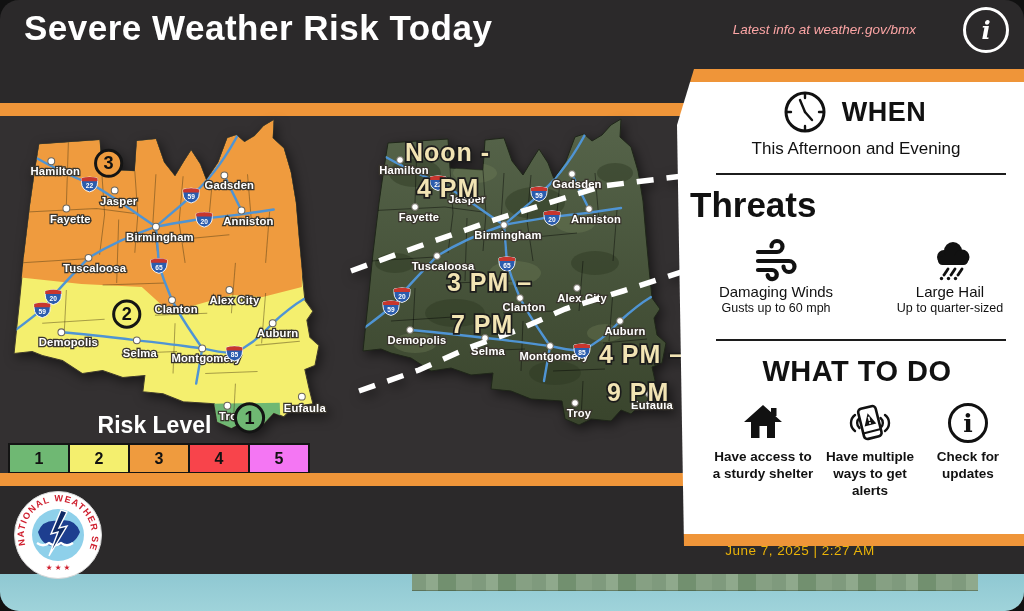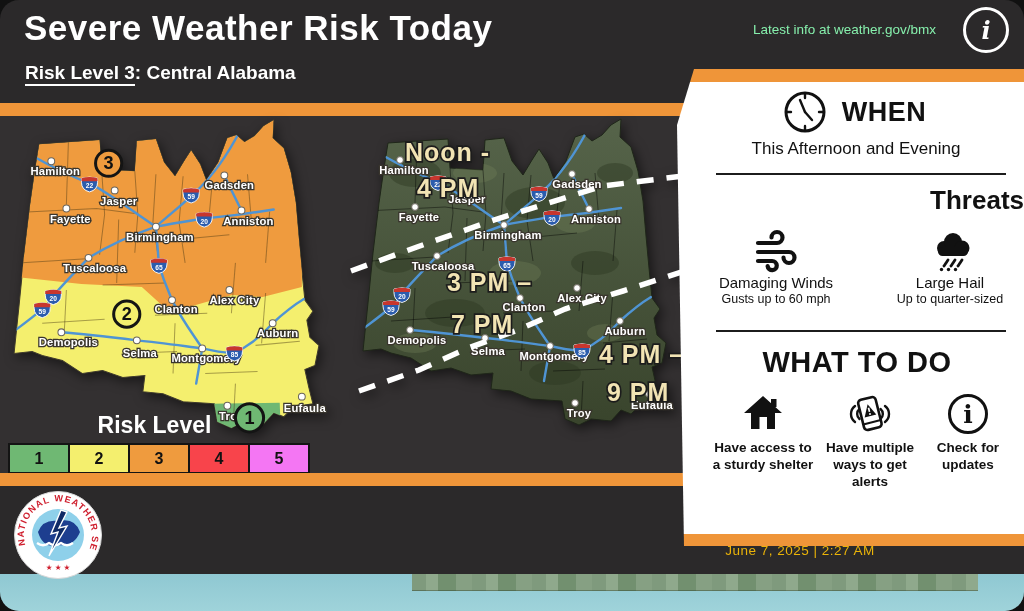"Latest info at weather.gov/bmx" .latest { color: #86efac -> #fca5a5; font-style: none -> italic; right: 88px -> 108px }
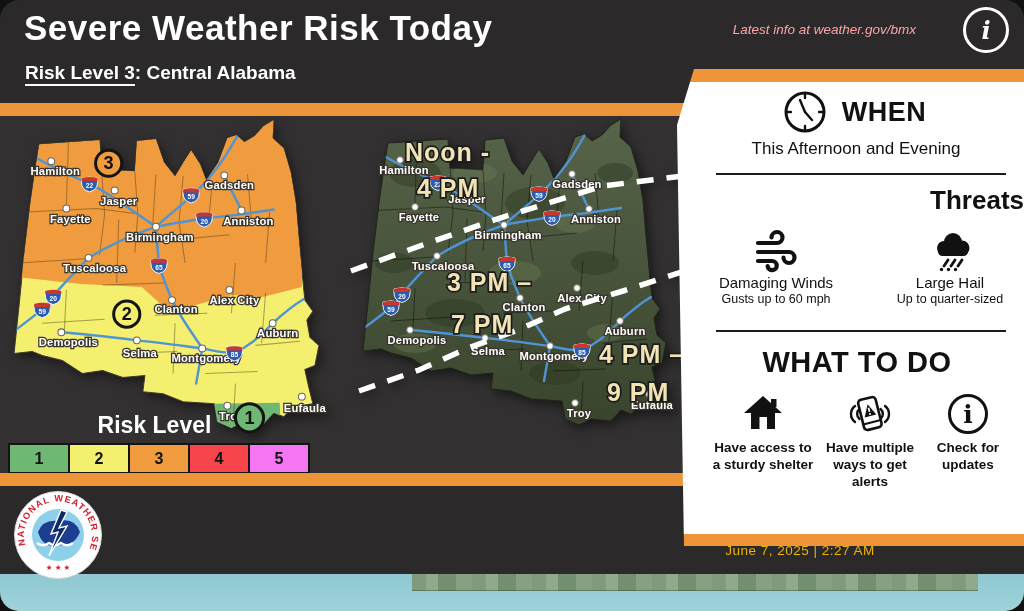"Risk Level 3: Central Alabama" div.abs { html: <div><span>Risk Level 3</span><span>: Central Alabama</span></div> -> none }
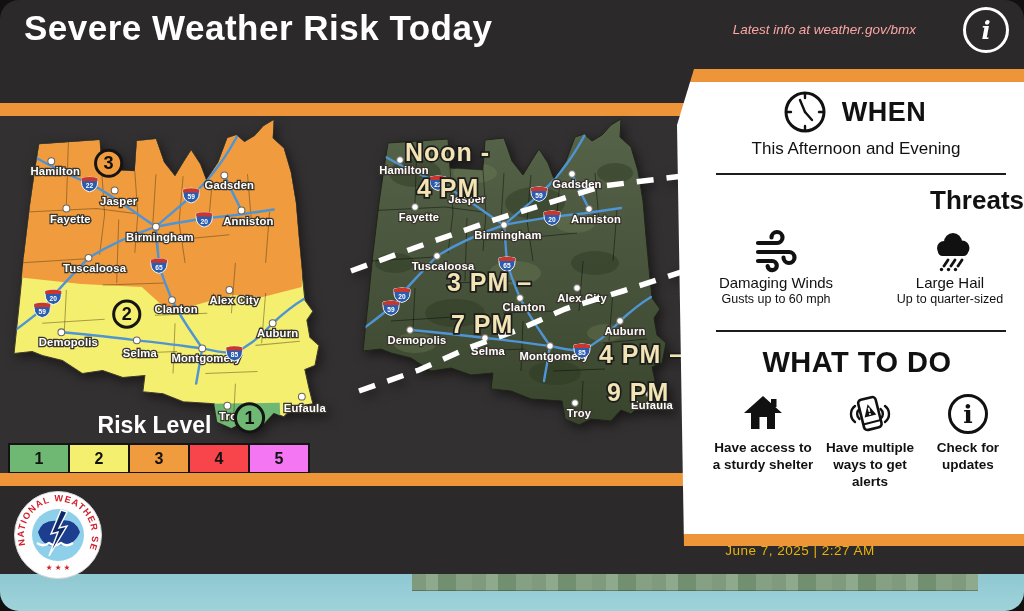"Threats" .sec-title { font-size: 26px -> 35px; text-align: right -> left }
